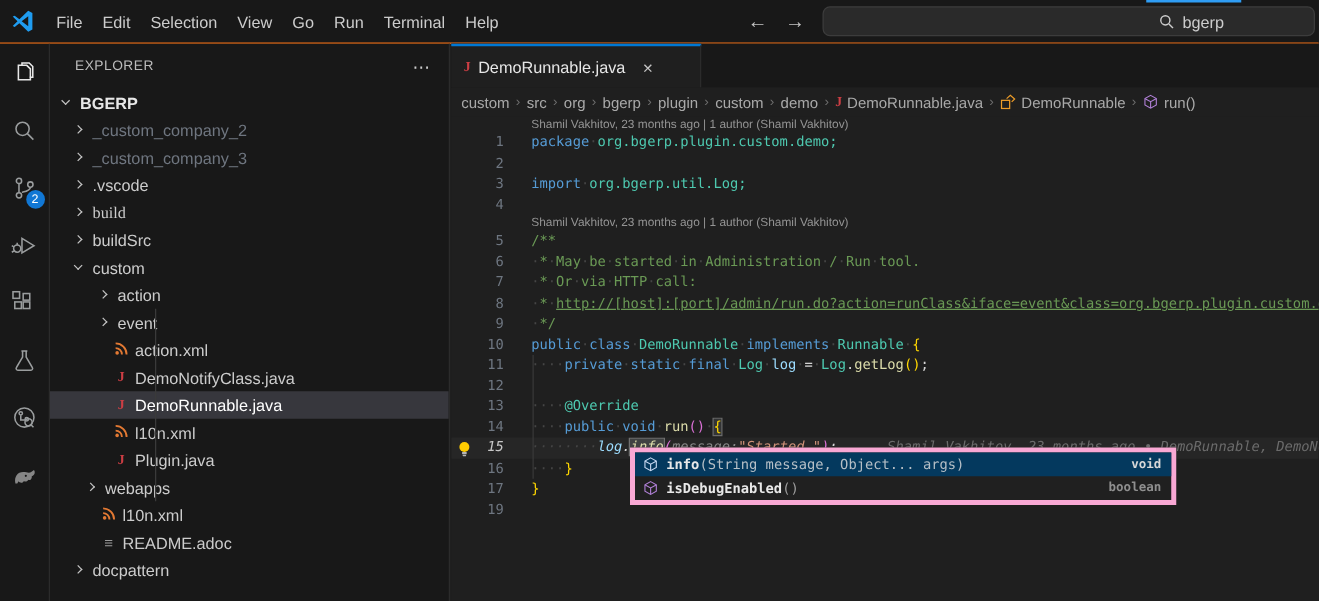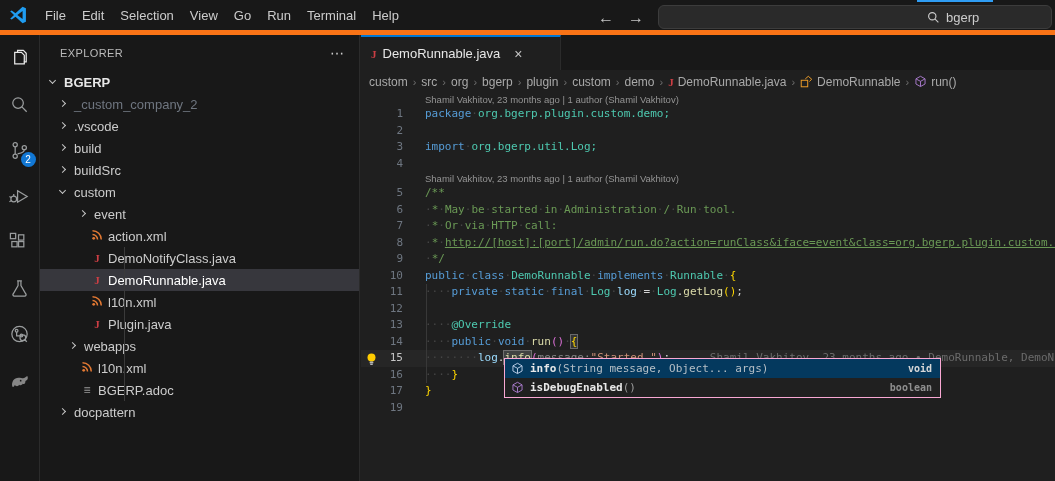"File" .titlebar { border-bottom: 5px solid #f97316 -> 1px solid #f97316 }
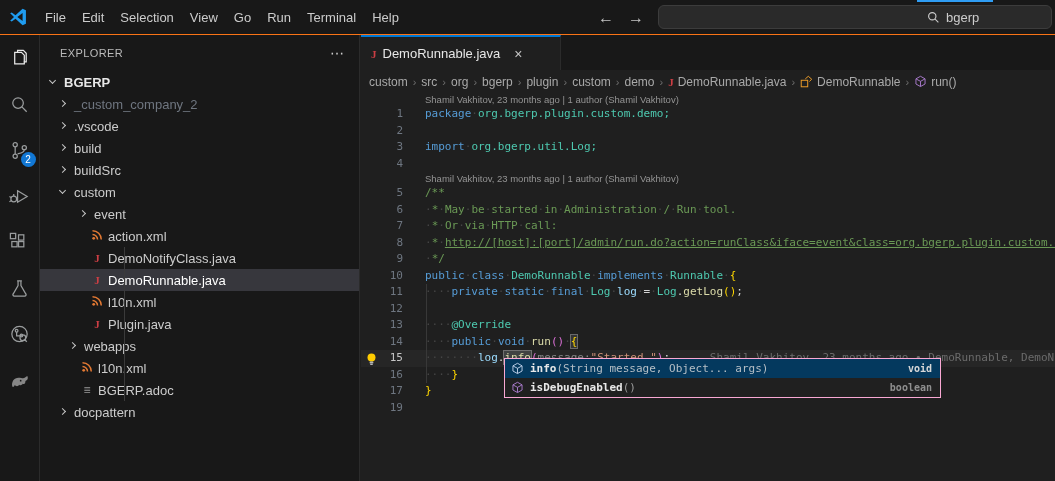"_custom_company_3" div.tree-row { html: none -> <div> <span> <span></span> </span> <span>_custom_company_3</span> </div> }
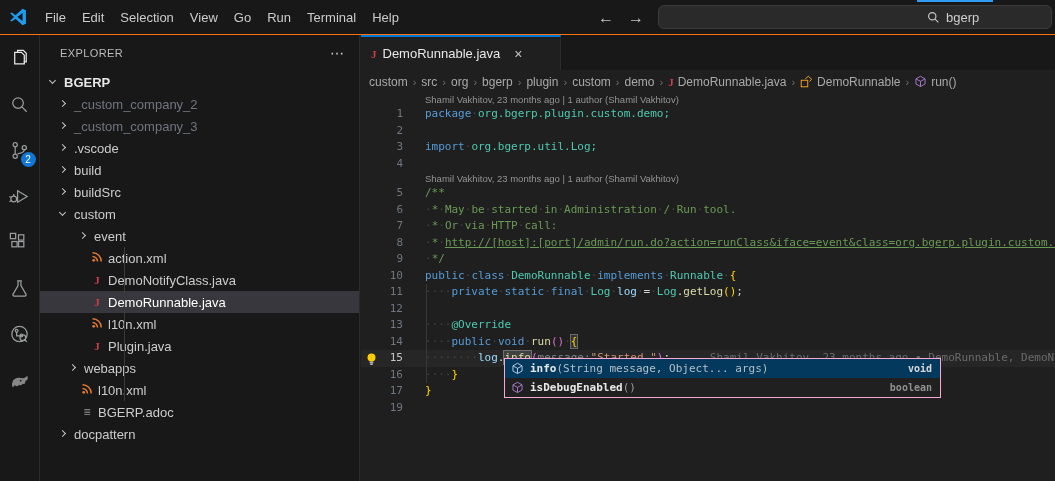"build" div.tree-row { font-family: none -> Liberation Serif, serif }
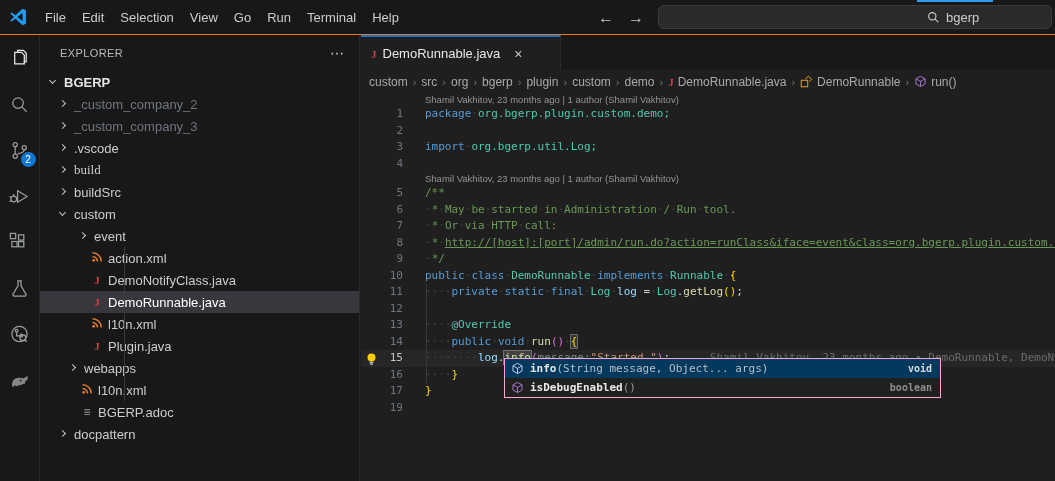"action" div.tree-row { html: none -> <div> <span> <span></span> </span> <span>action</span> </div> }
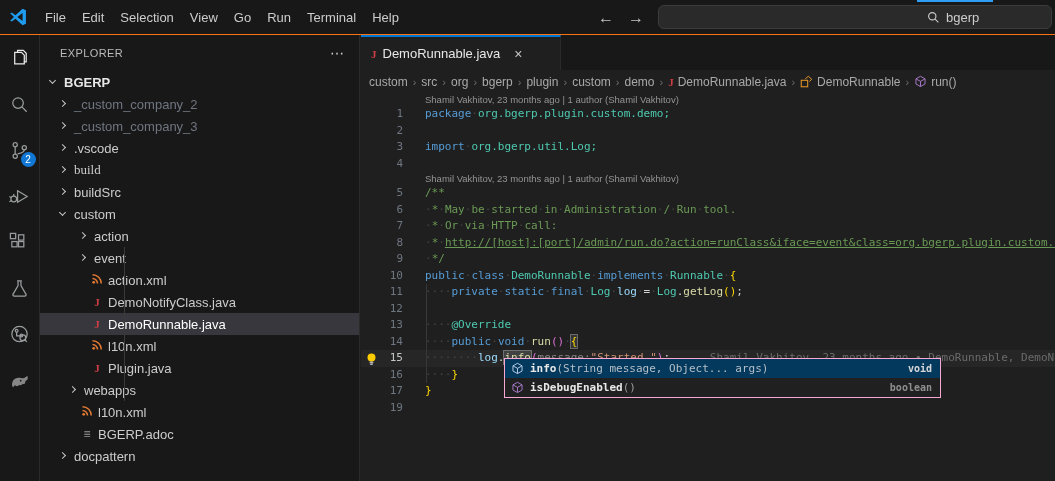"15" .crow.current { font-style: none -> italic }
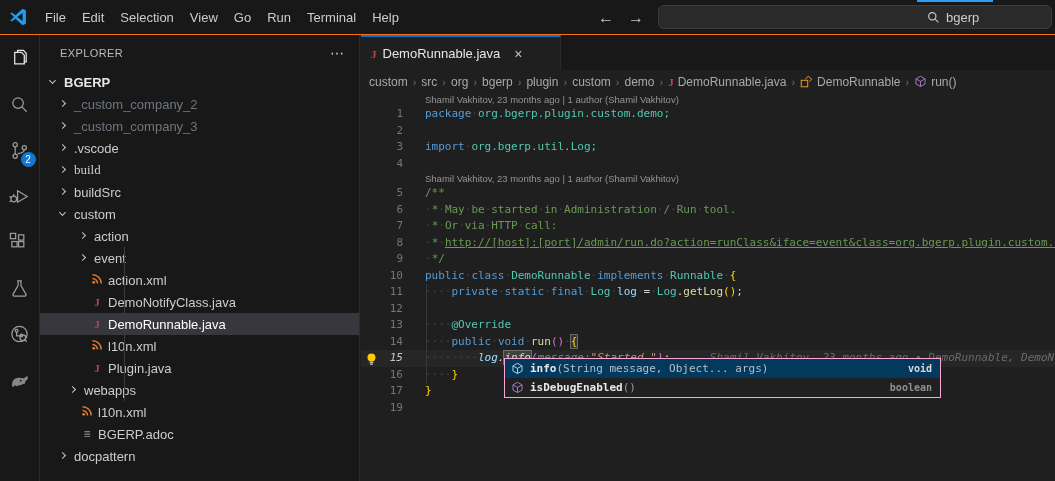"info(String message, Object... args)" .suggest { border: 1px solid #f9a8d4 -> 4px solid #f9a8d4 }
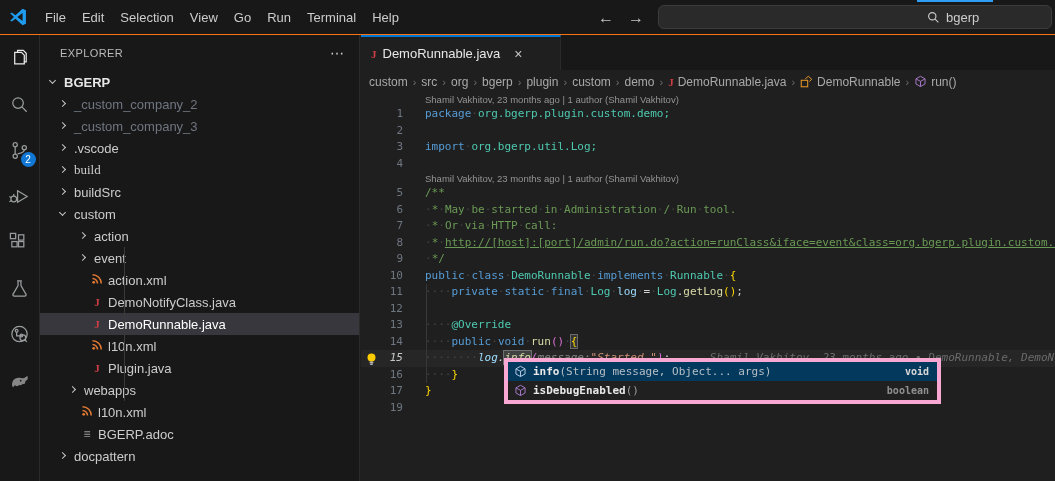"BGERP.adoc" span.t-label { text: BGERP.adoc -> README.adoc }
